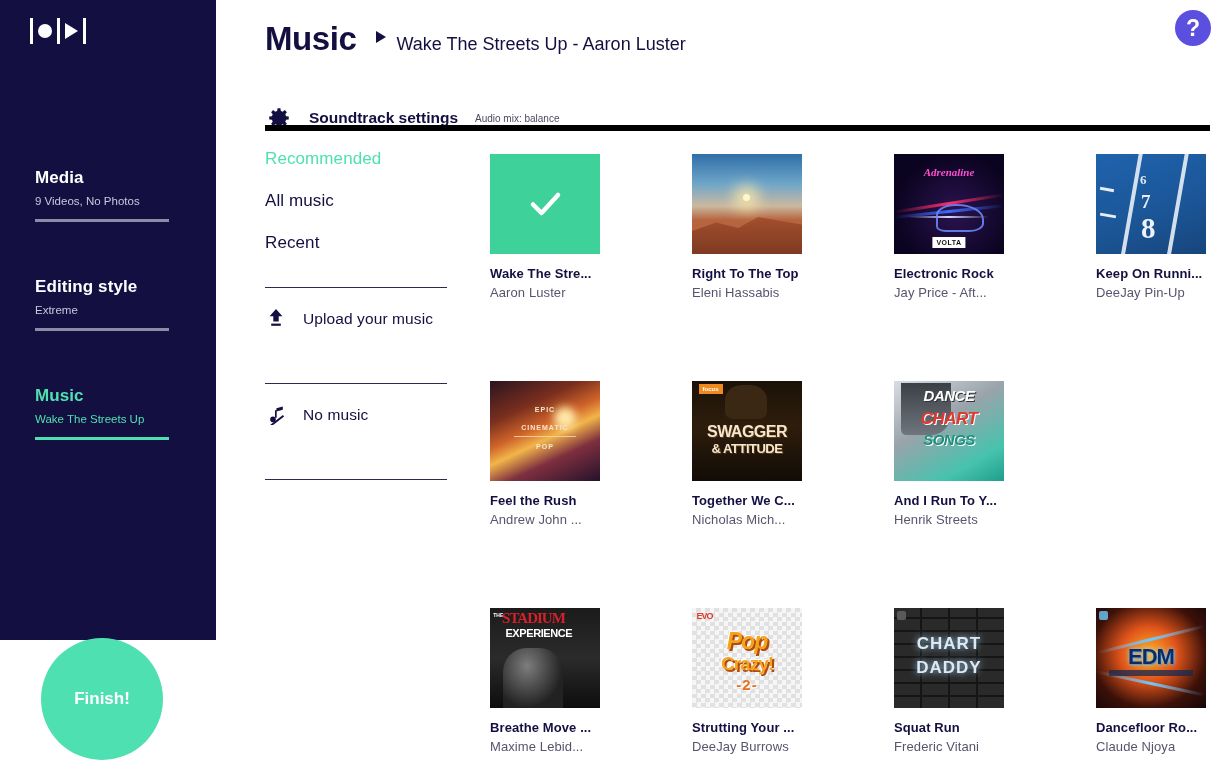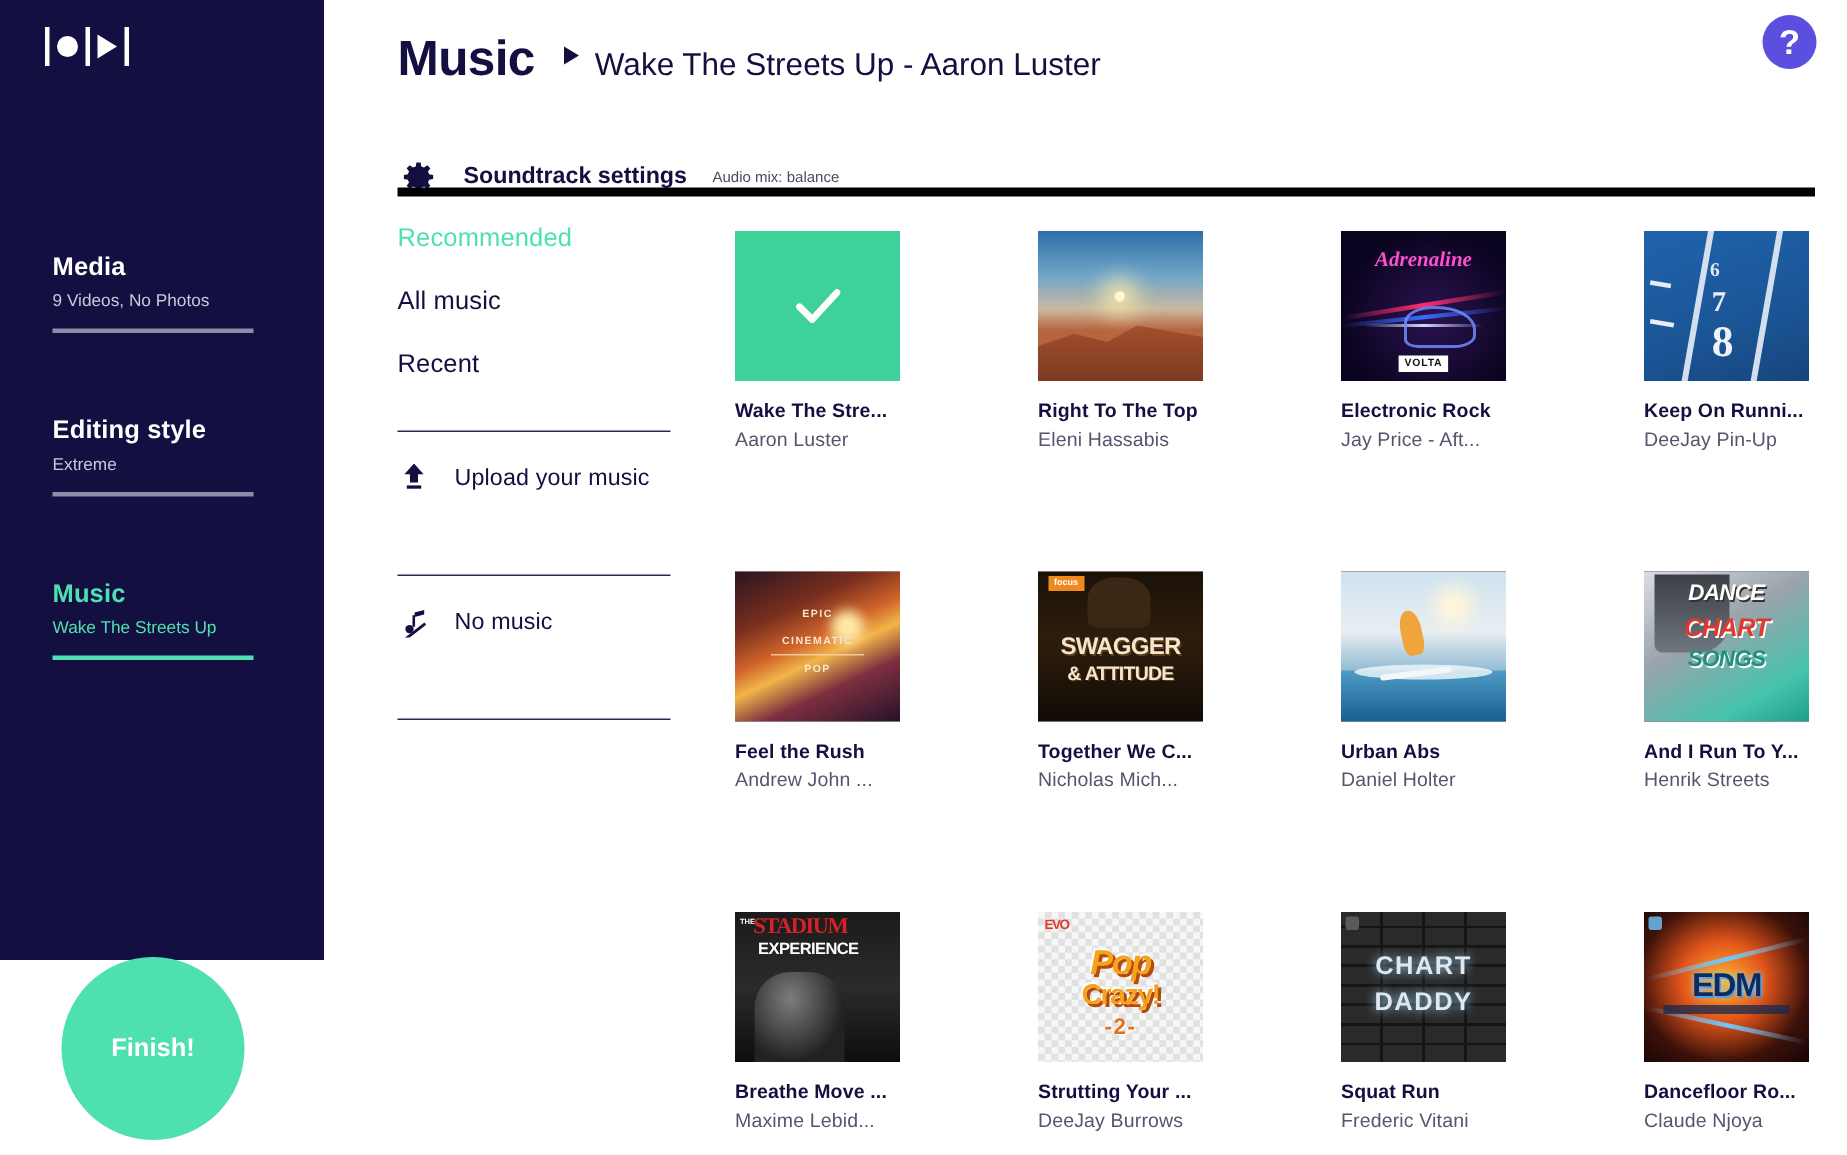"Wake The Streets Up -" .head-track { font-size: 21px -> 18px }
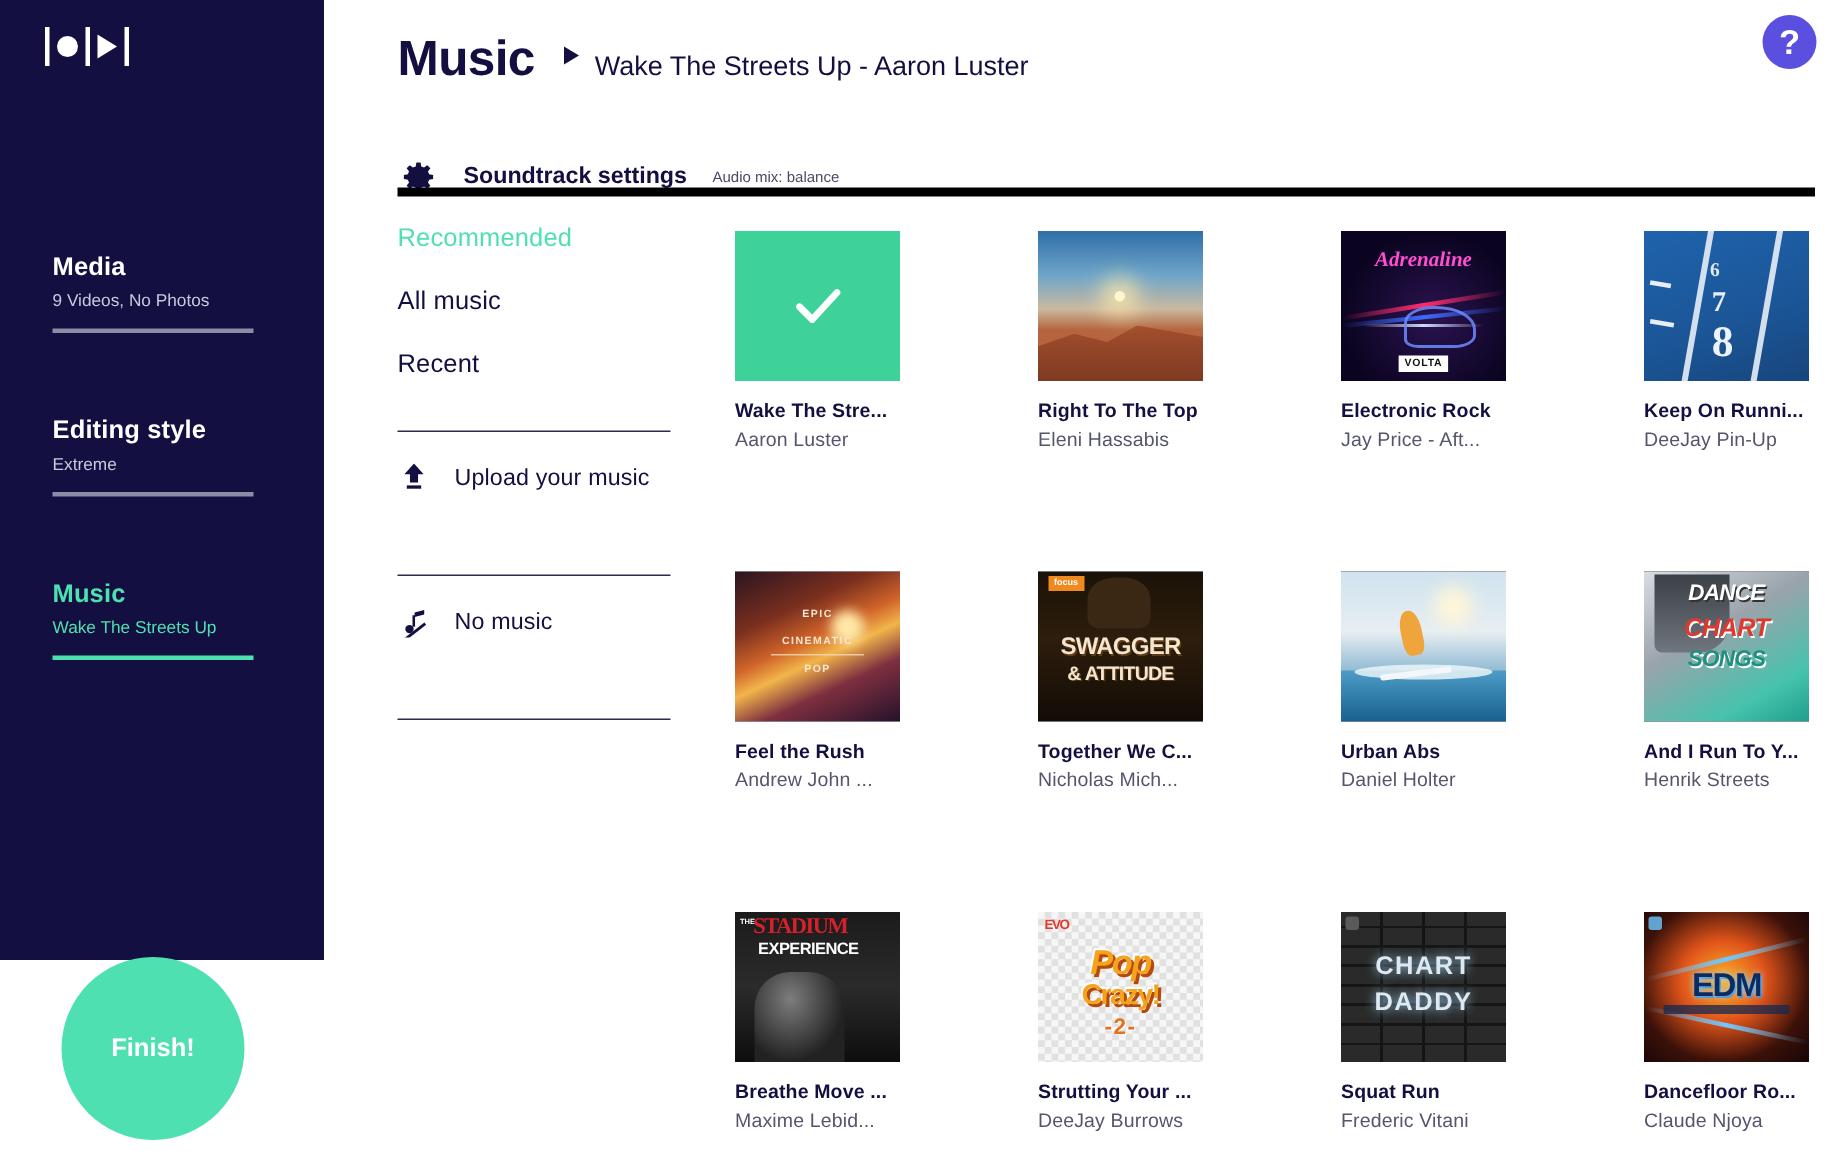"Adrenaline" div.aw-label { font-size: 14px -> 11px }
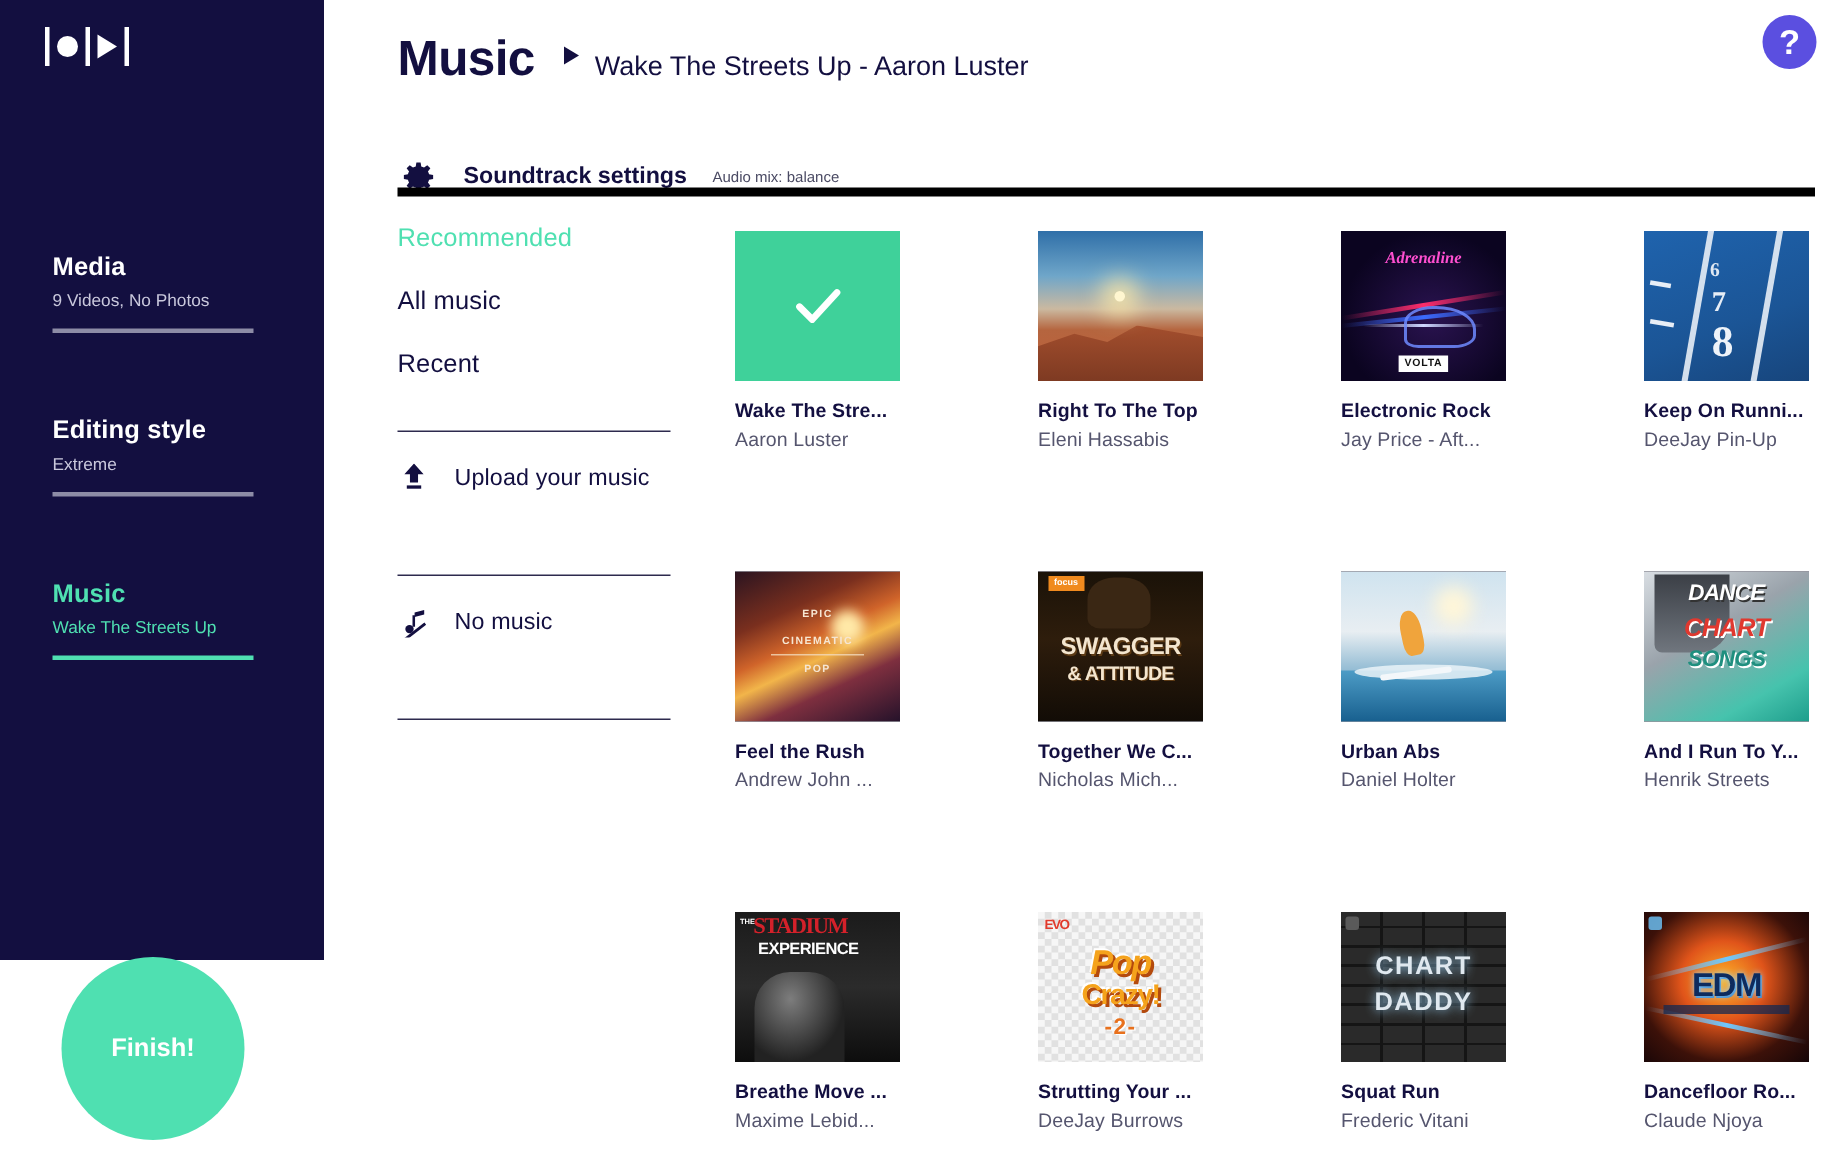"Urban Abs" div.track-card { html: <div> <div> <div> <div></div> <div></div> <div></div> <div></div> <div></div> </div> </div> <div>Urban Abs</div> <div>Daniel Holter</div> </div> -> none }
